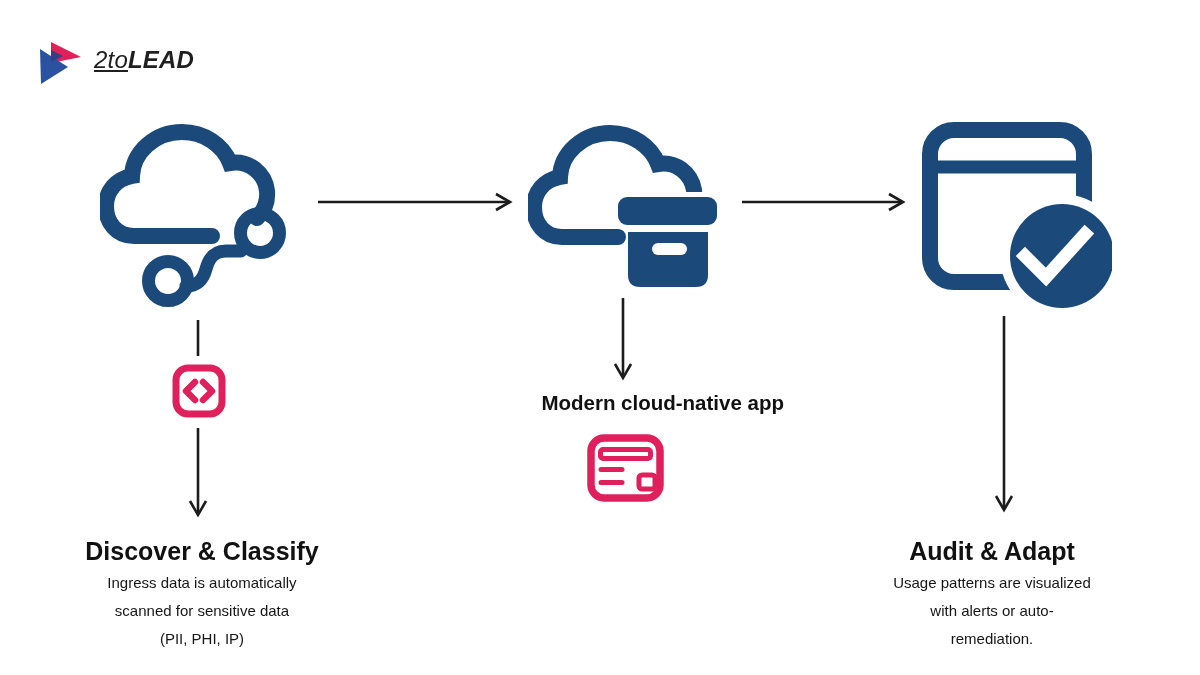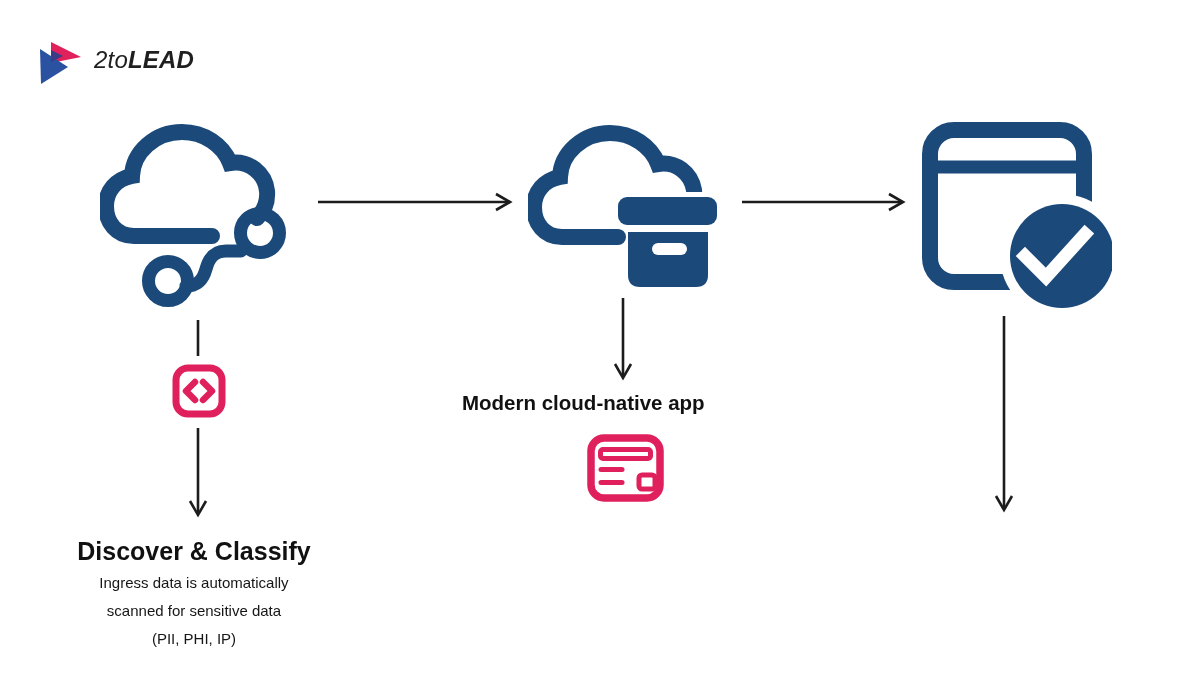"2to" .logo-text .lt { text-decoration: none -> underline }
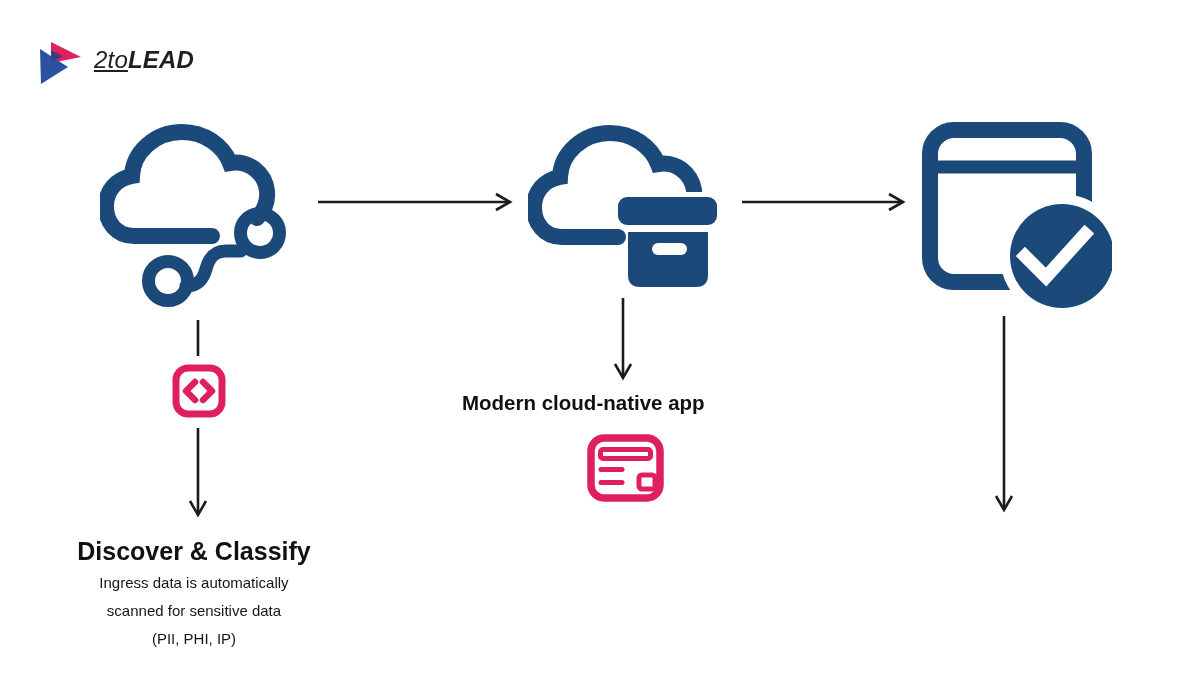"Modern cloud-native app" .app-label { text-align: left -> right }
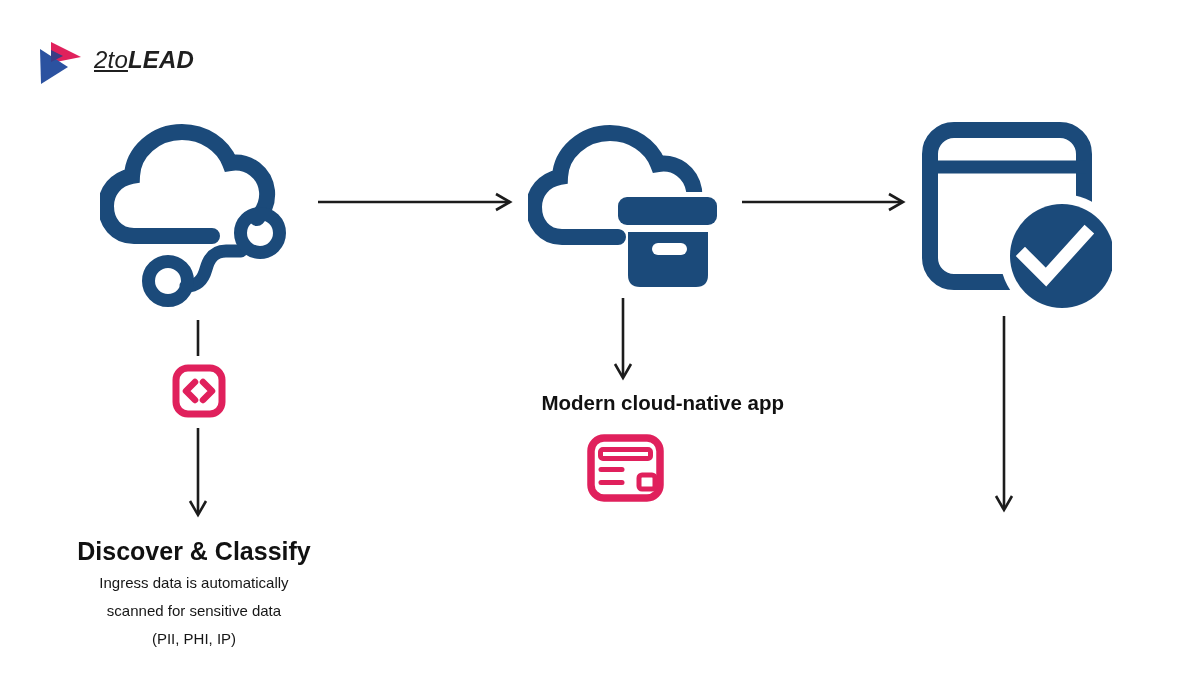"Discover & Classify" .step1 { left: 24px -> 32px }
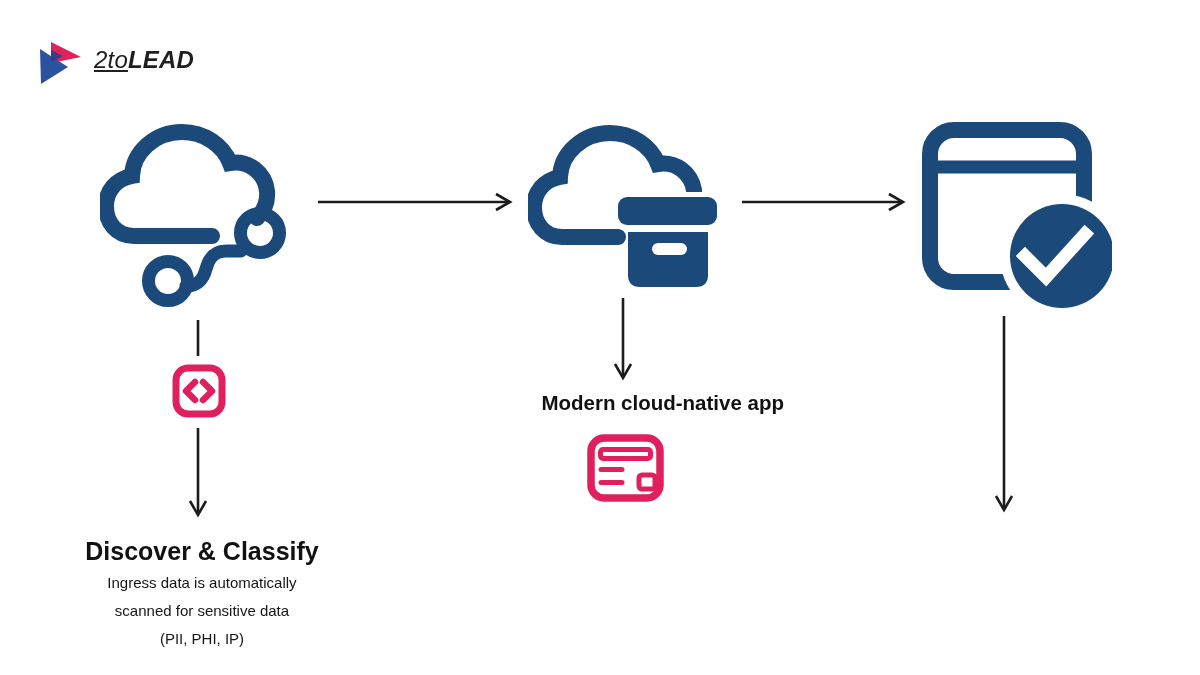"Audit & Adapt" div.step { html: none -> <div> <div>Audit &amp; Adapt</div> <div>Usage patterns are visualized with alerts or auto- remediation.</div> </div> }
